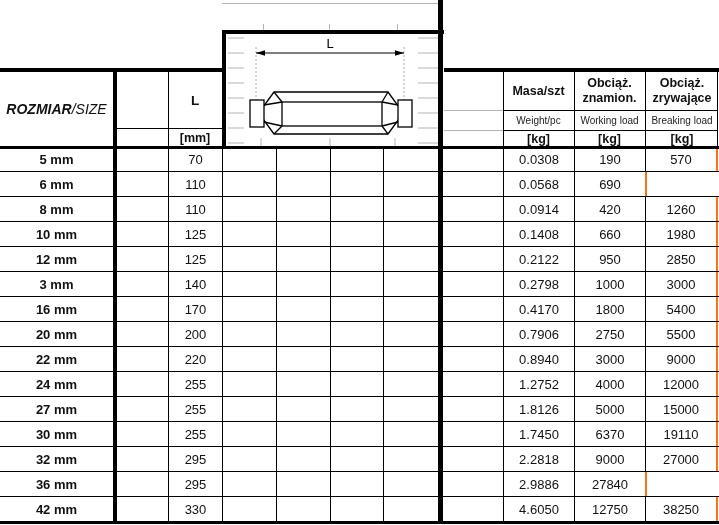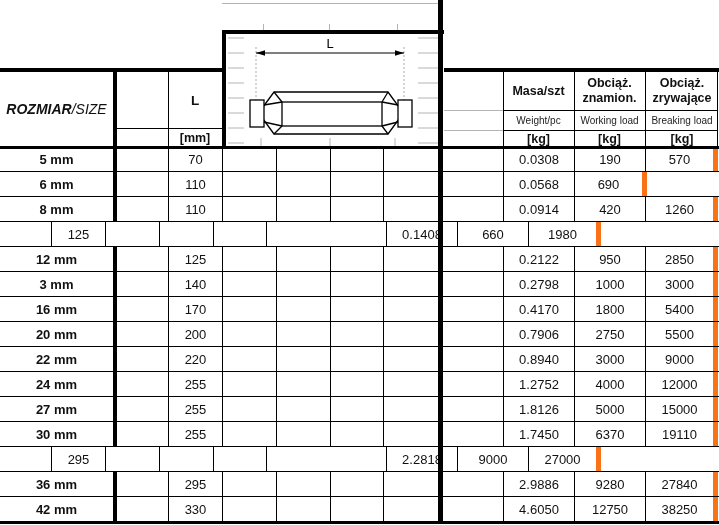"570" .s10 { border-right: 5px solid #f97316 -> 2px solid #f97316 }
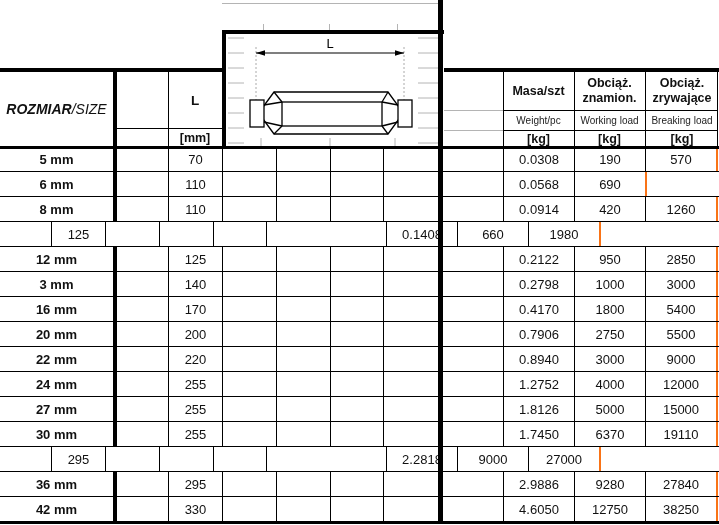"10 mm" div.c { html: none -> <div>10 mm</div> }
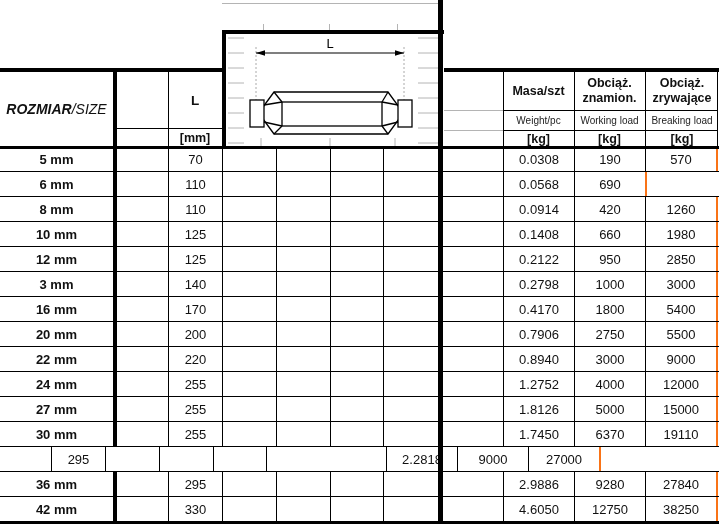"32 mm" div.c { html: none -> <div>32 mm</div> }
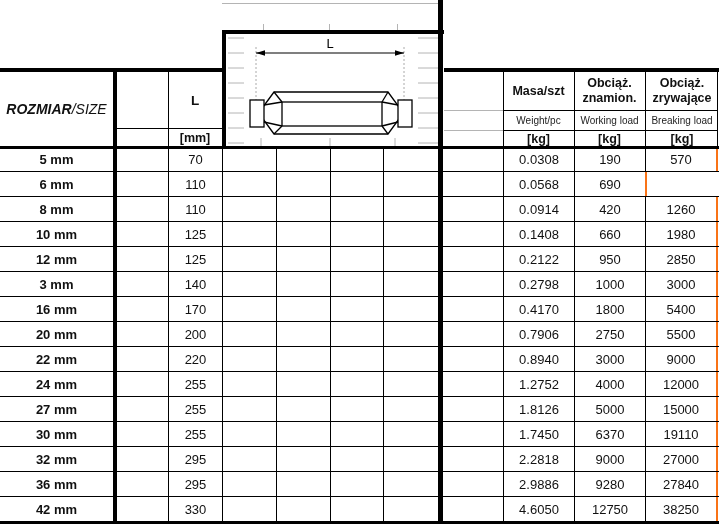"9280" div.c { html: <div>9280</div> -> none }
